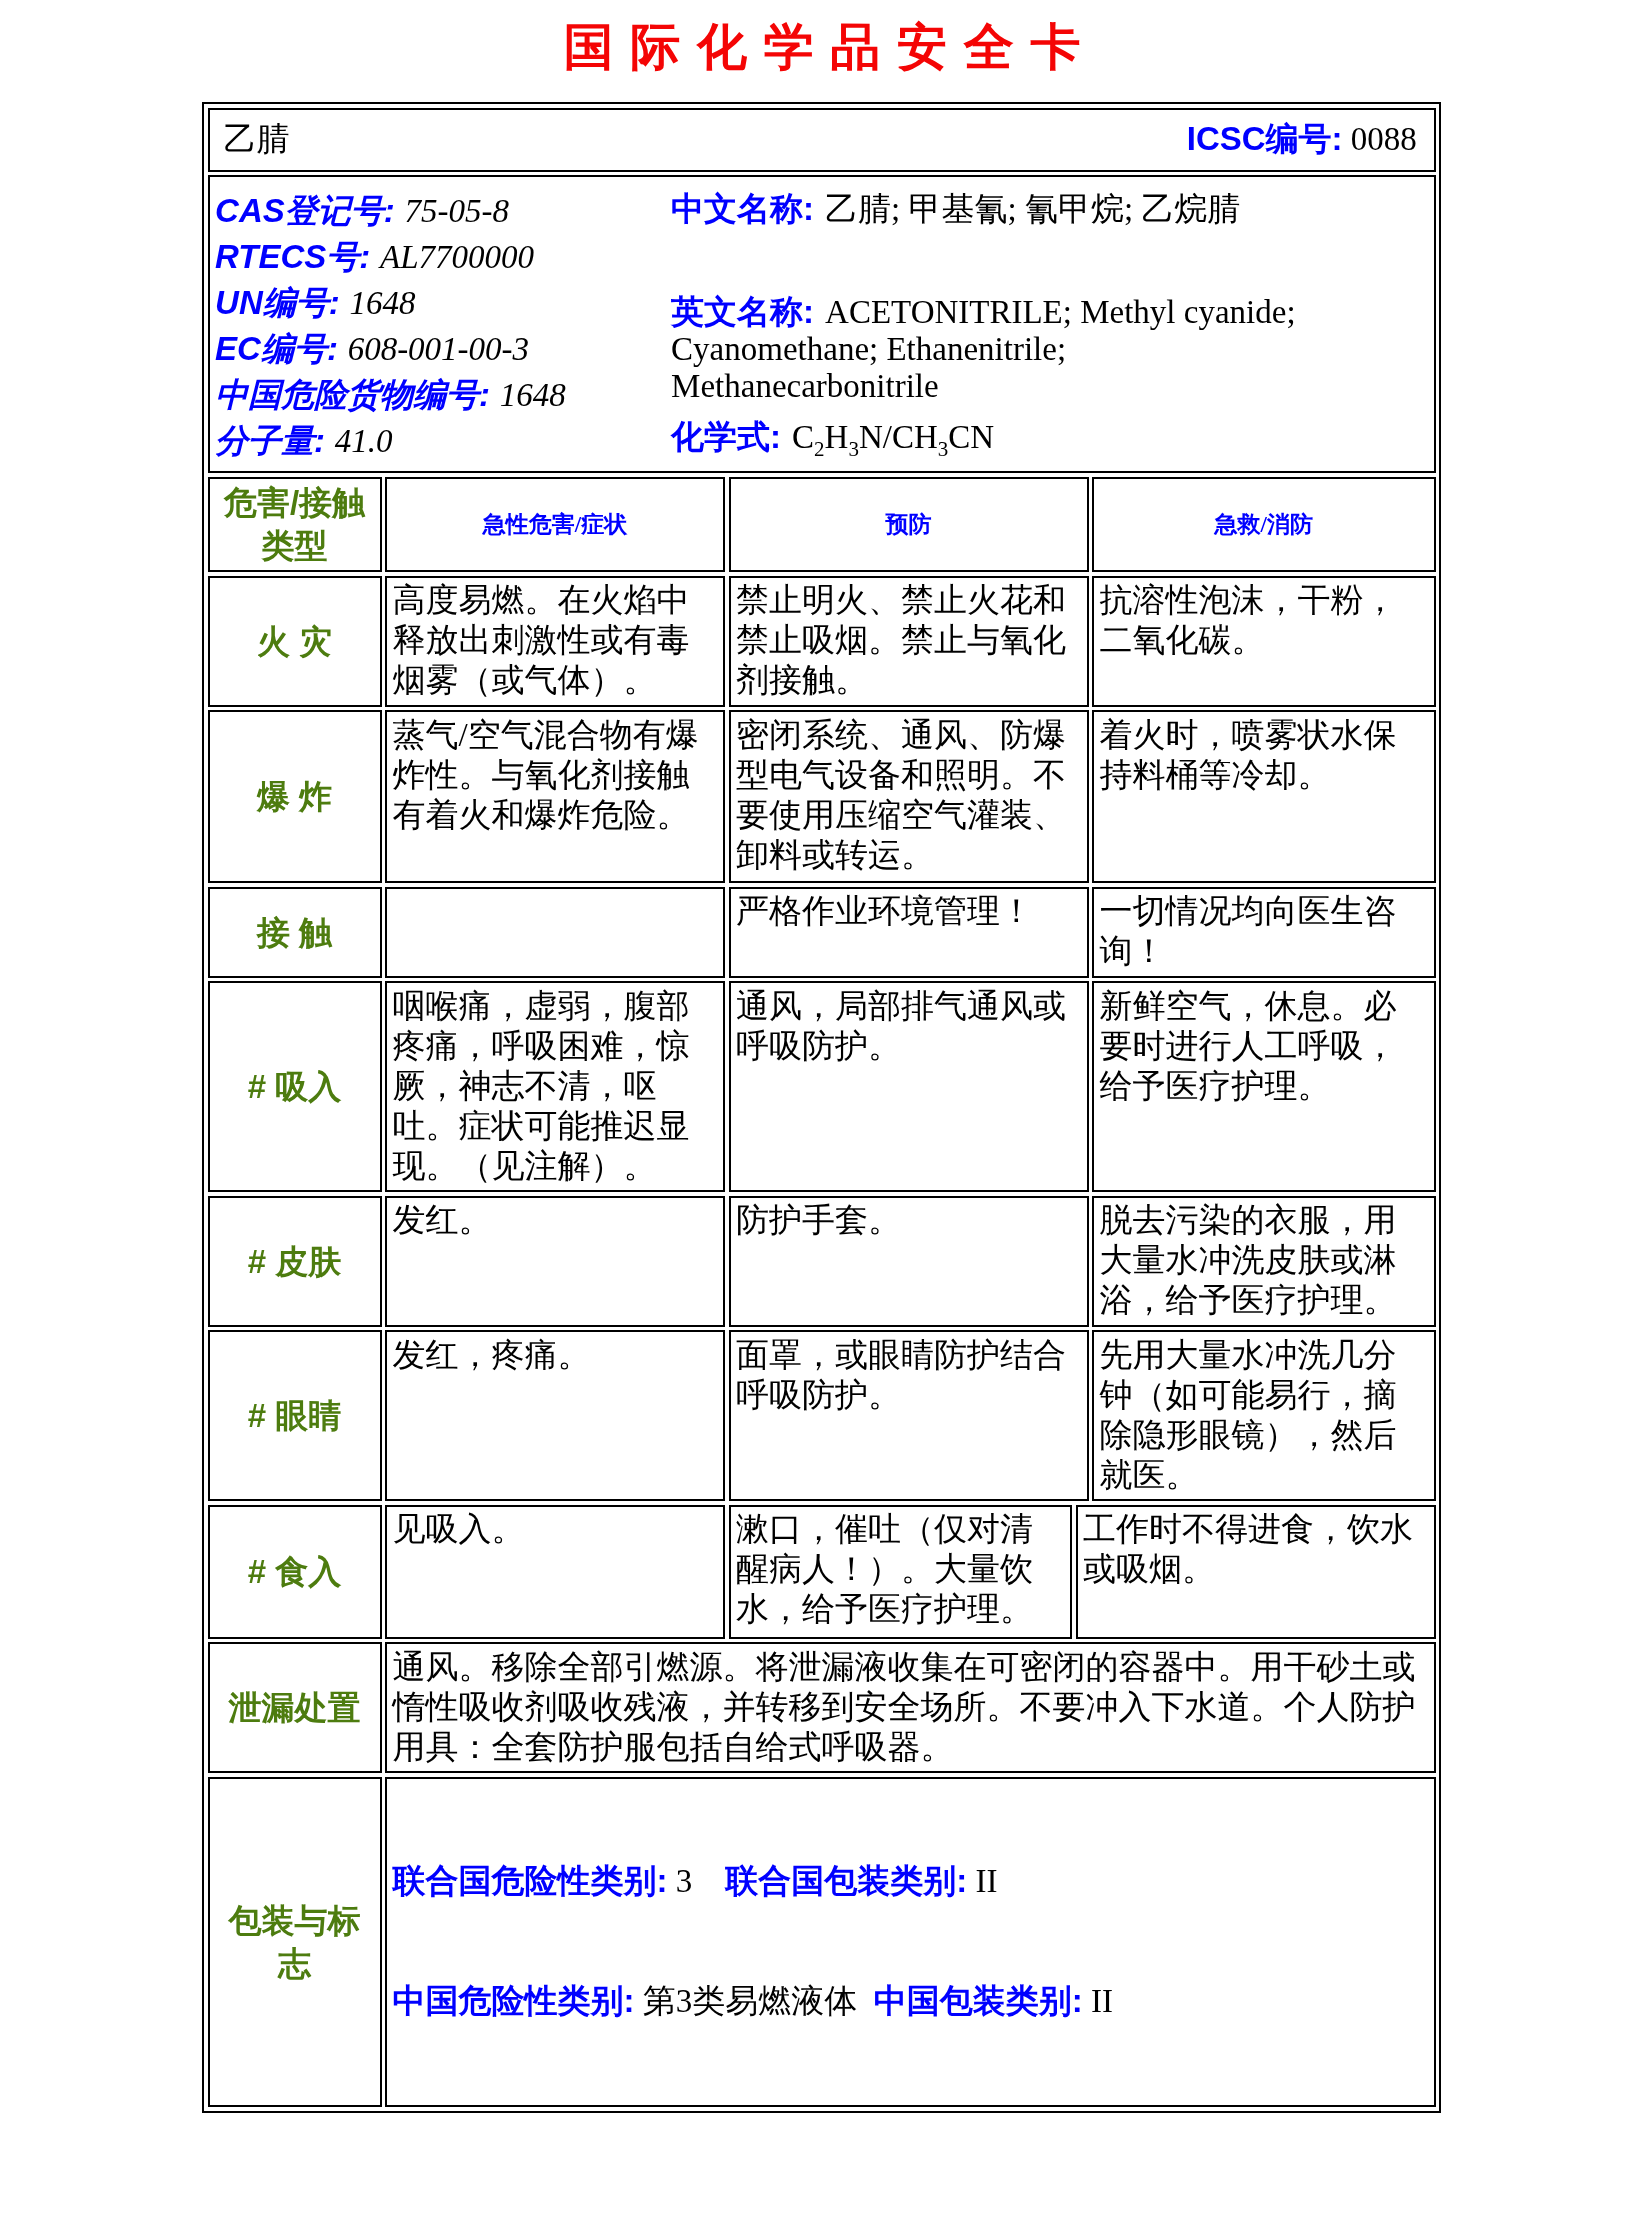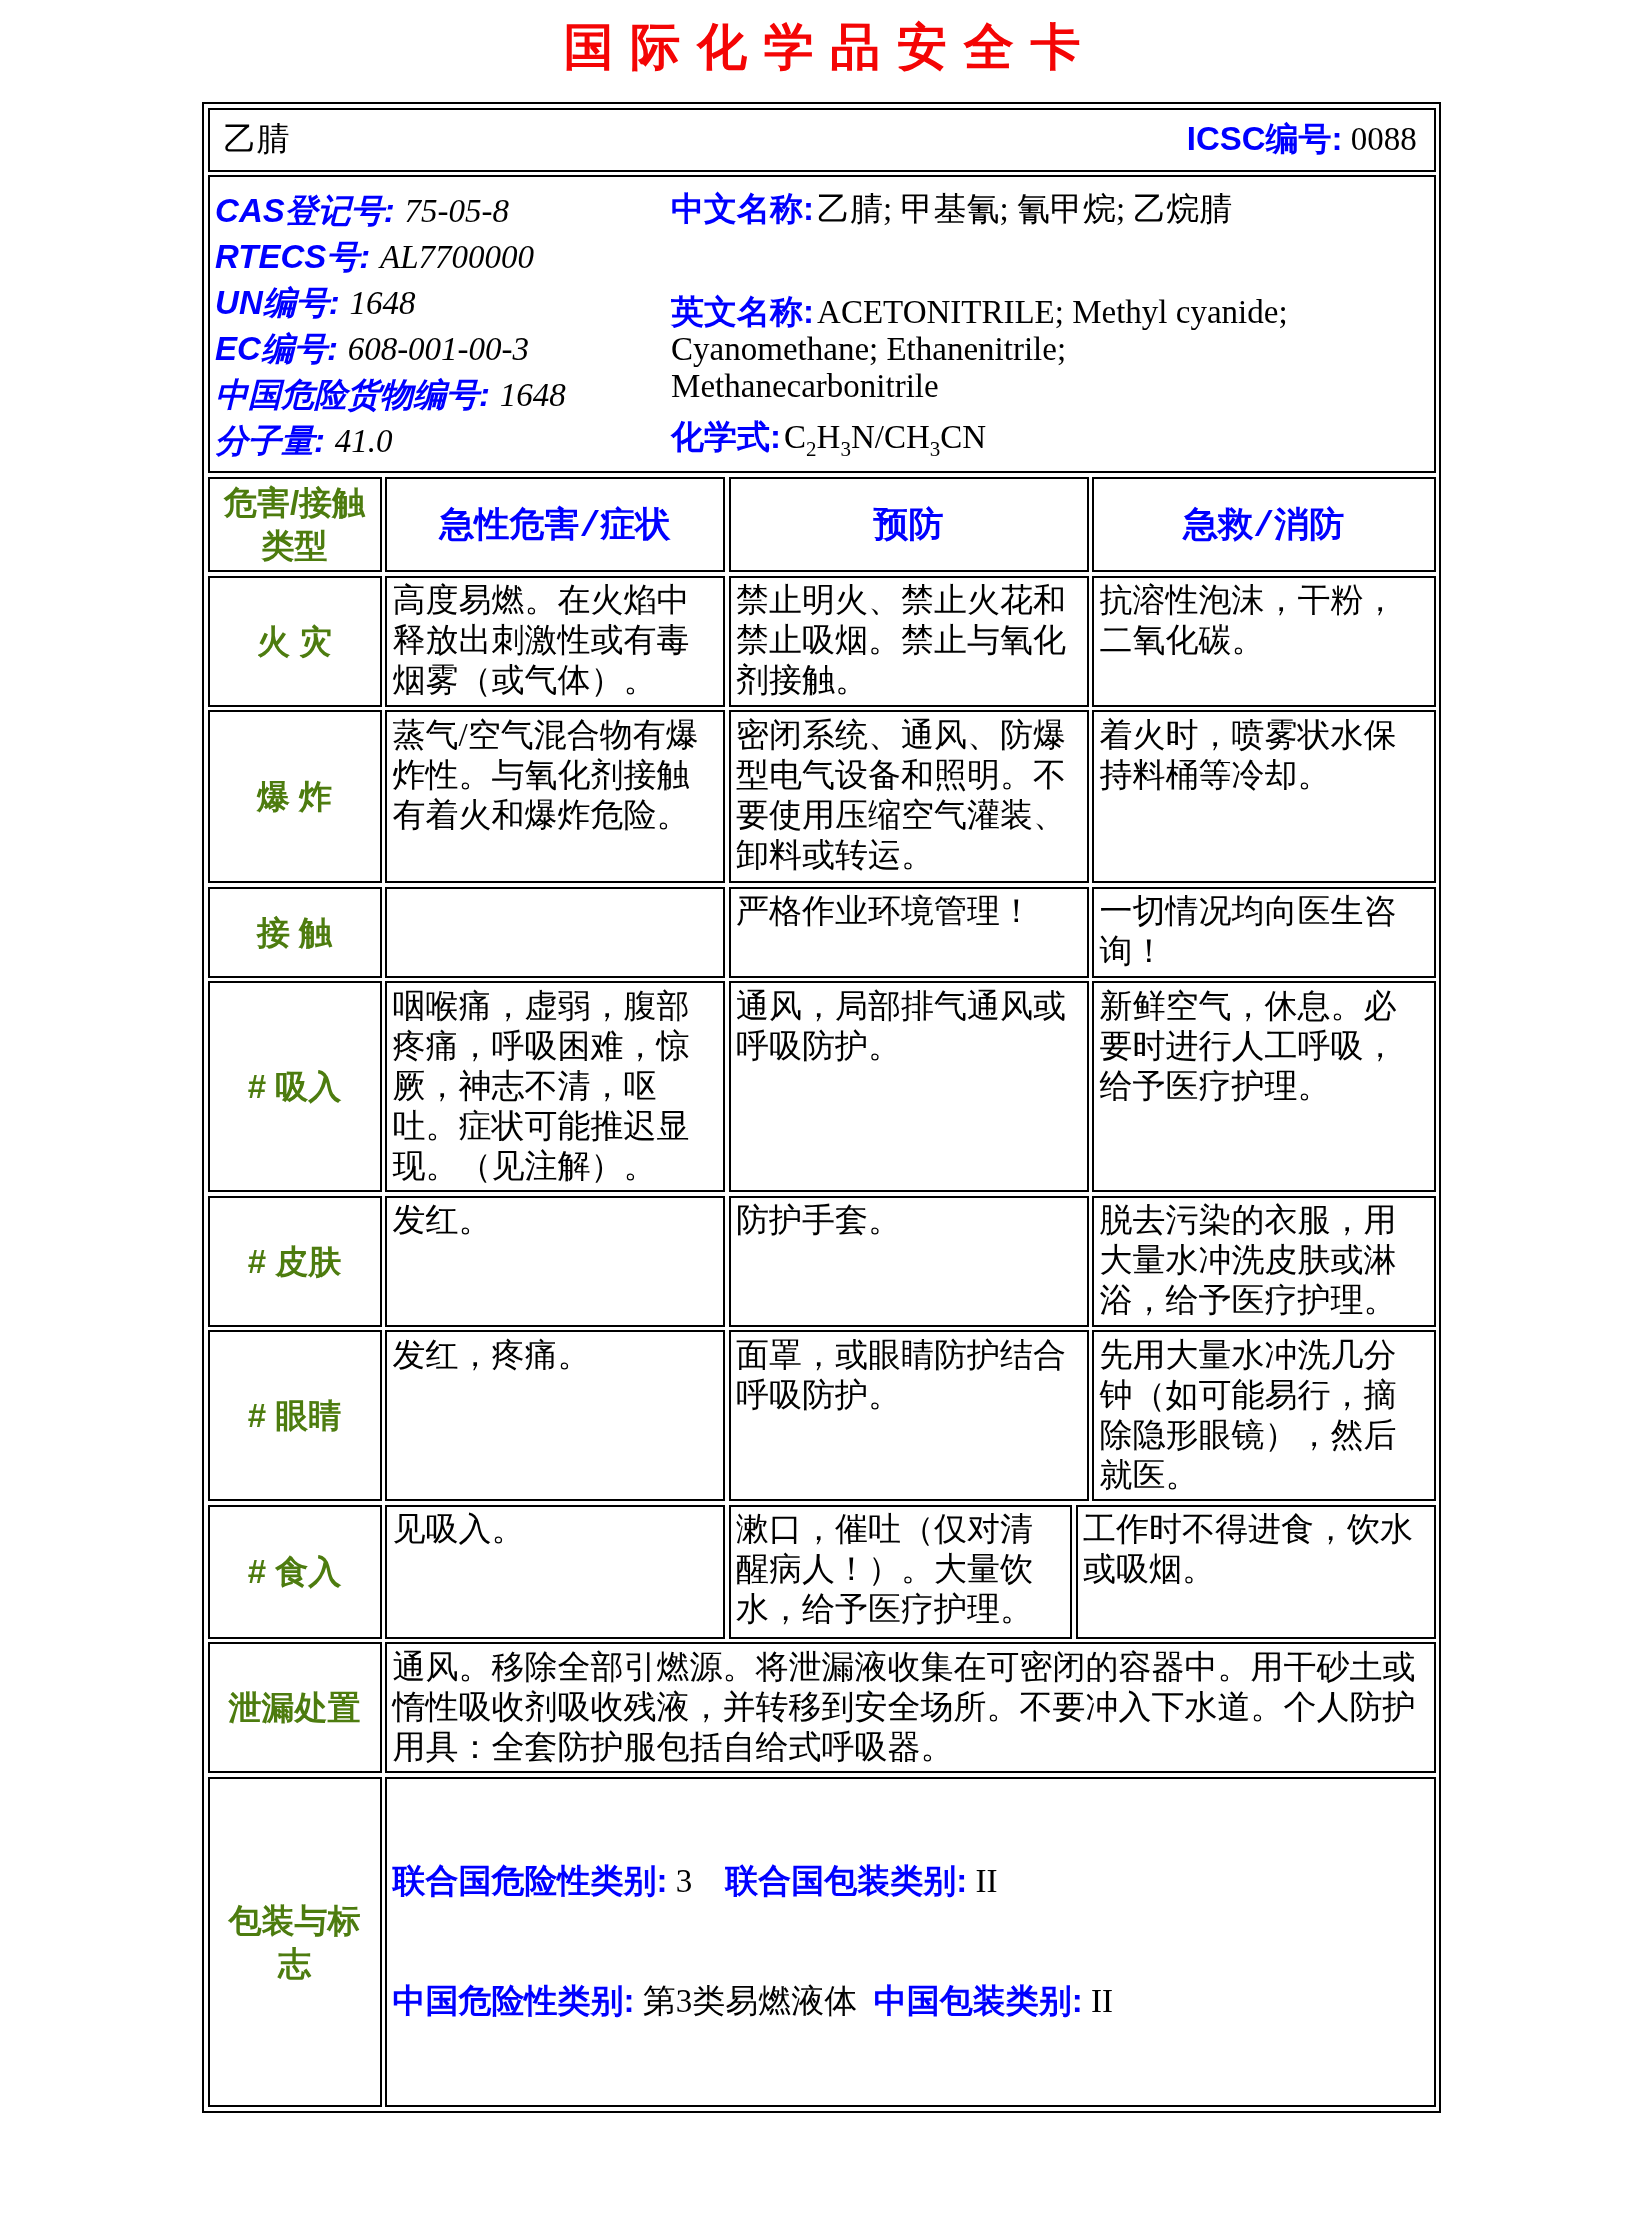"中文名称:" .cn-line .lbl, .en-line .lbl, .formula-line .lbl { margin-right: 3px -> 11px }
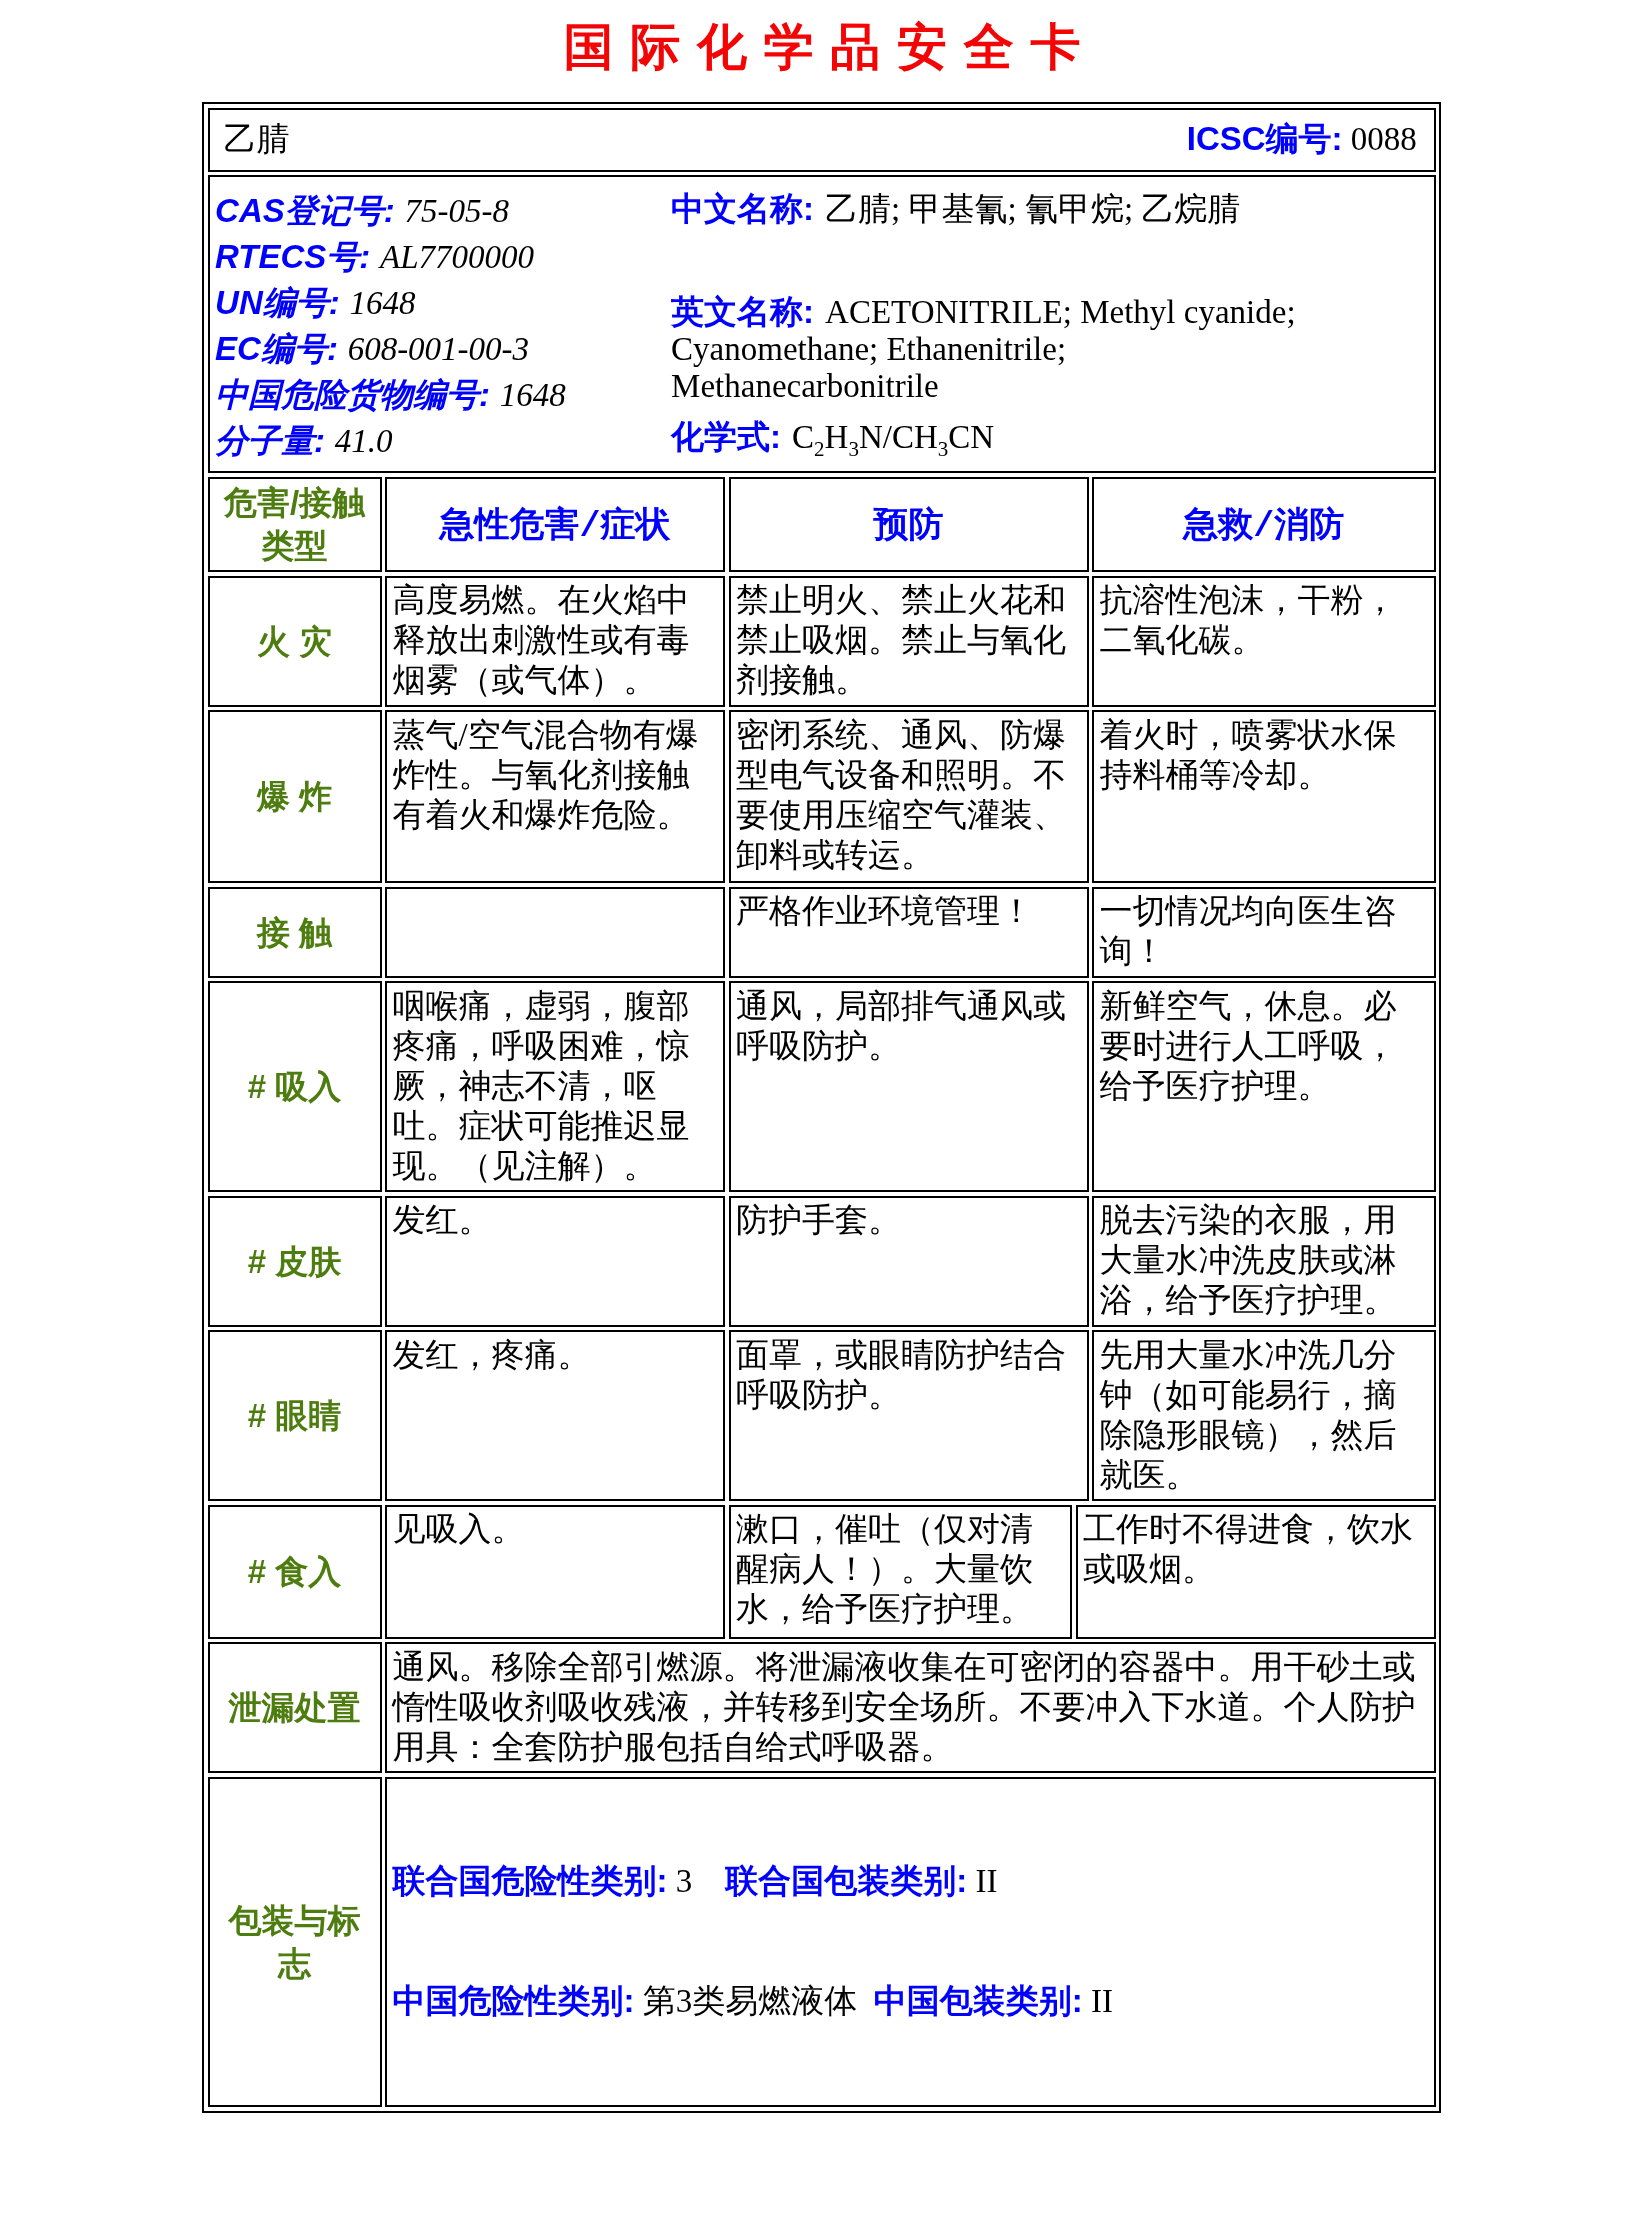"急性危害/症状" .hdr-c { font-family: Liberation Mono, monospace -> Liberation Serif, serif; font-size: 35px -> 23px }
